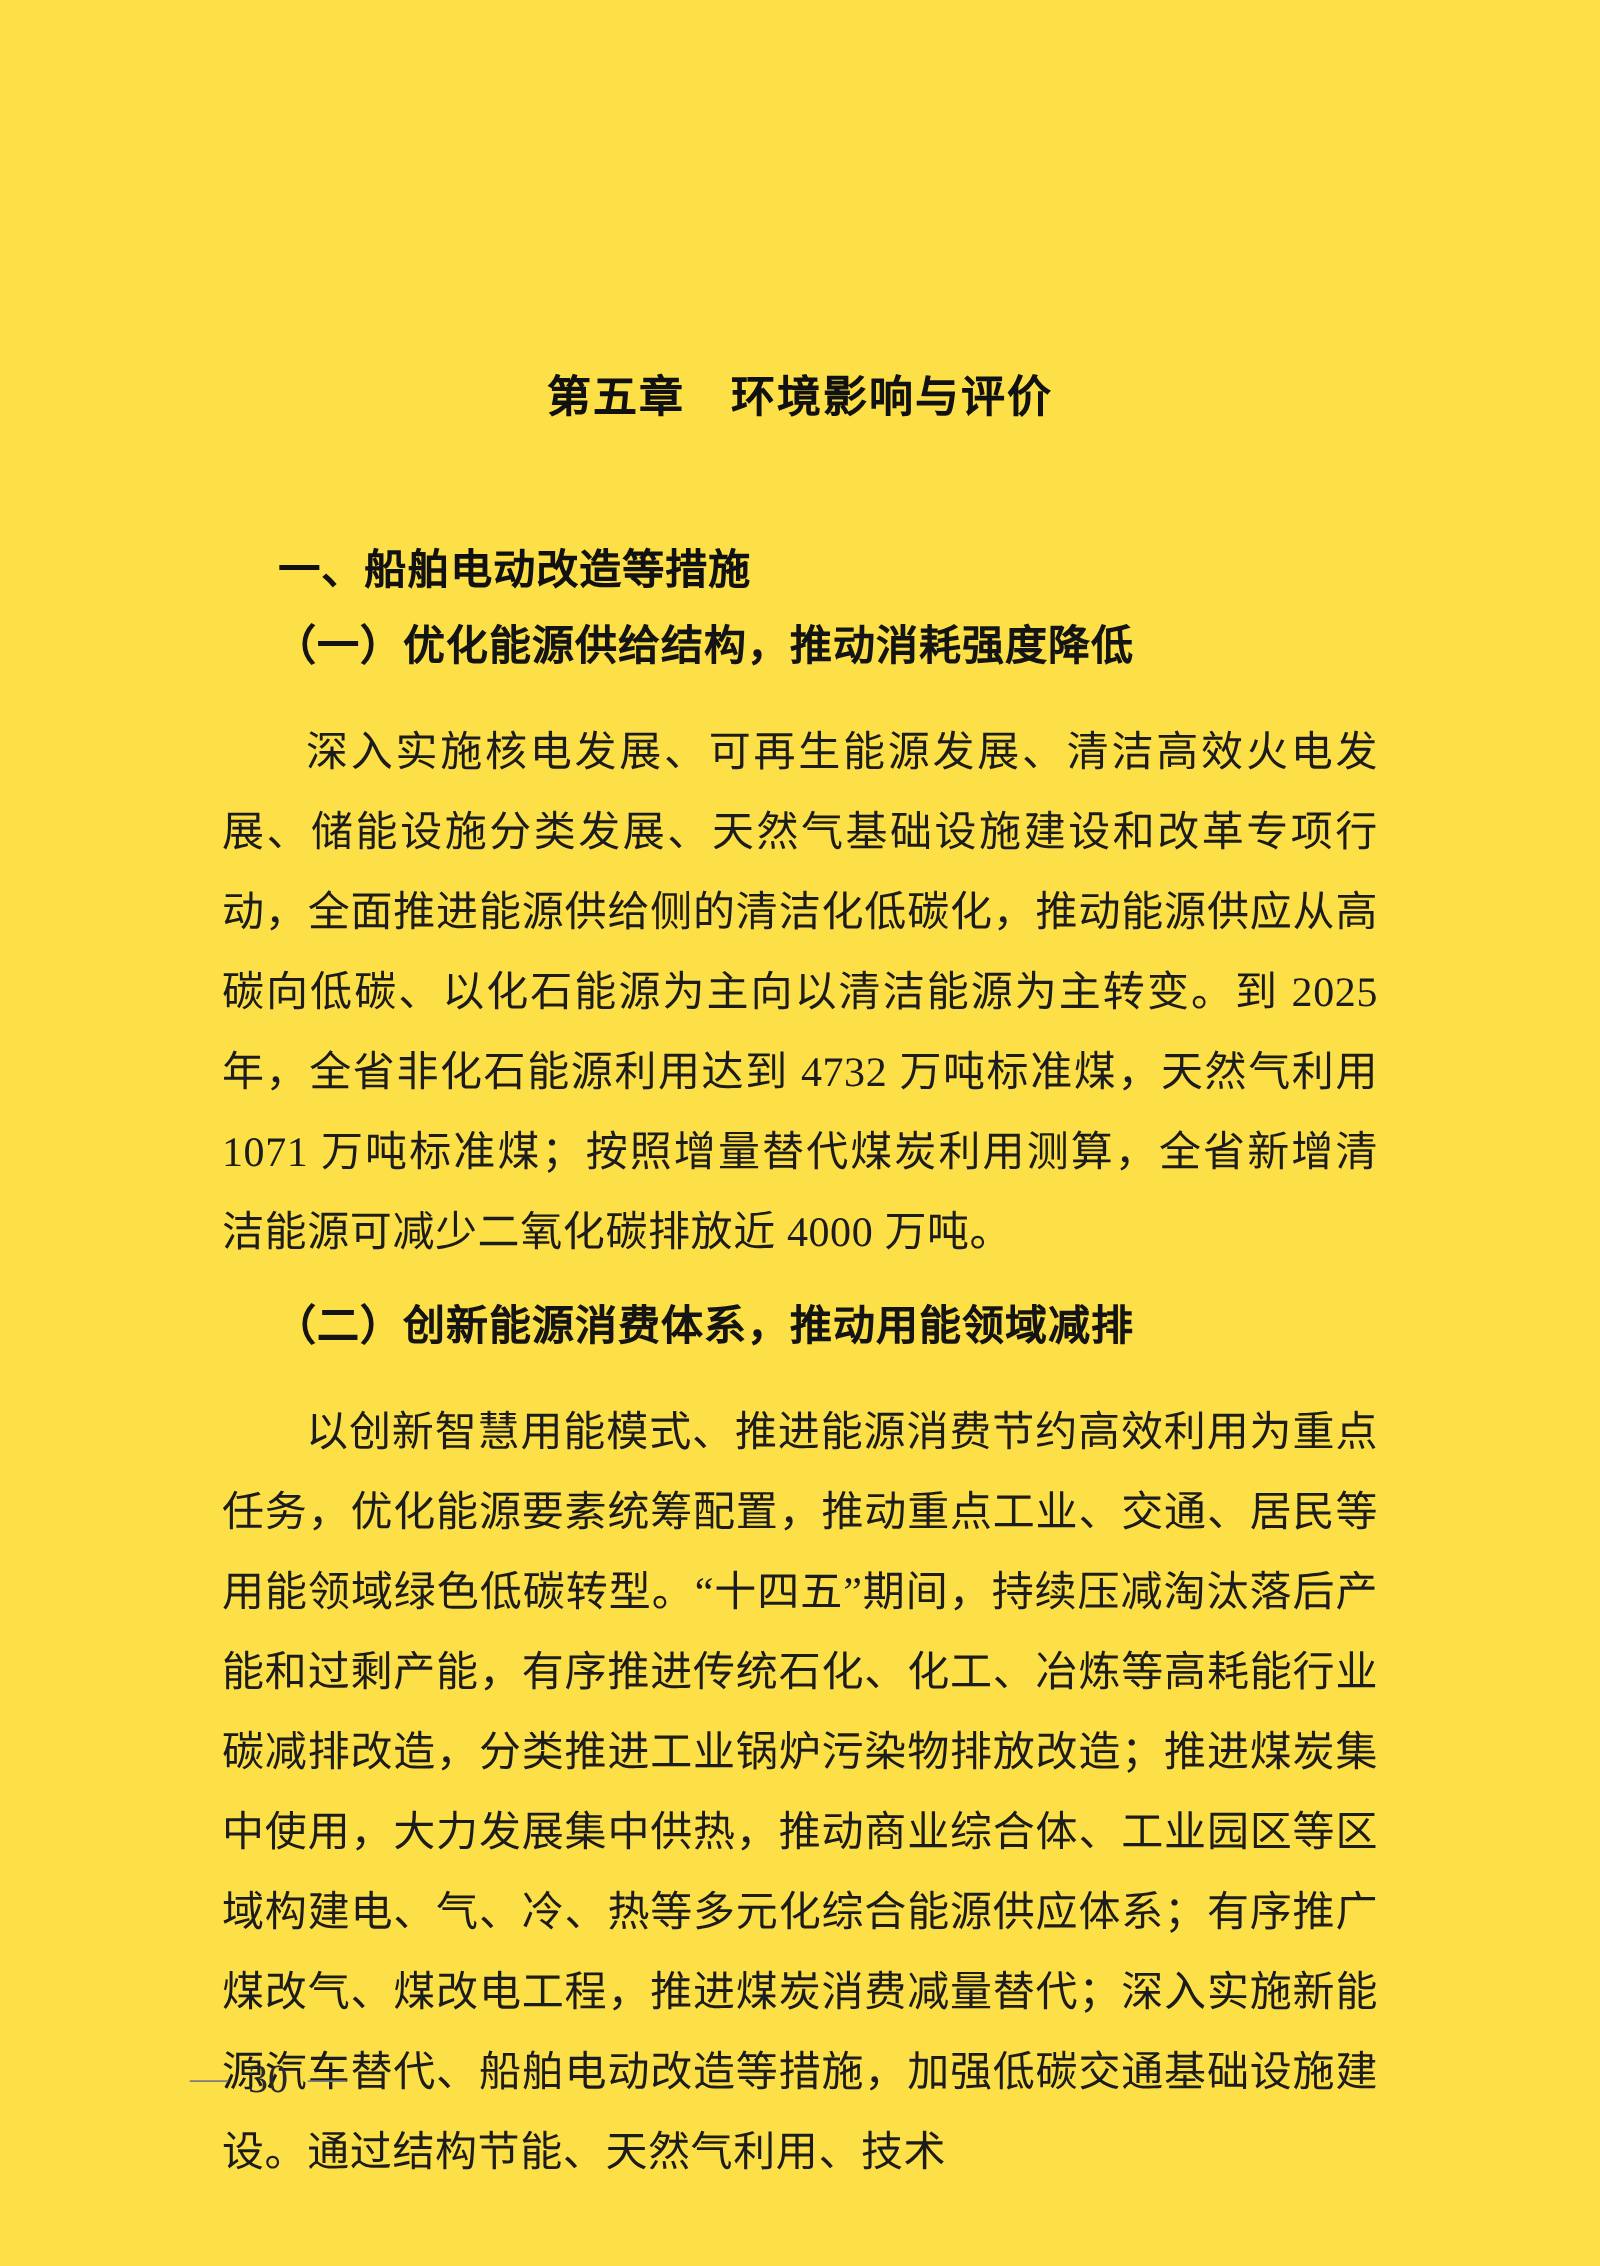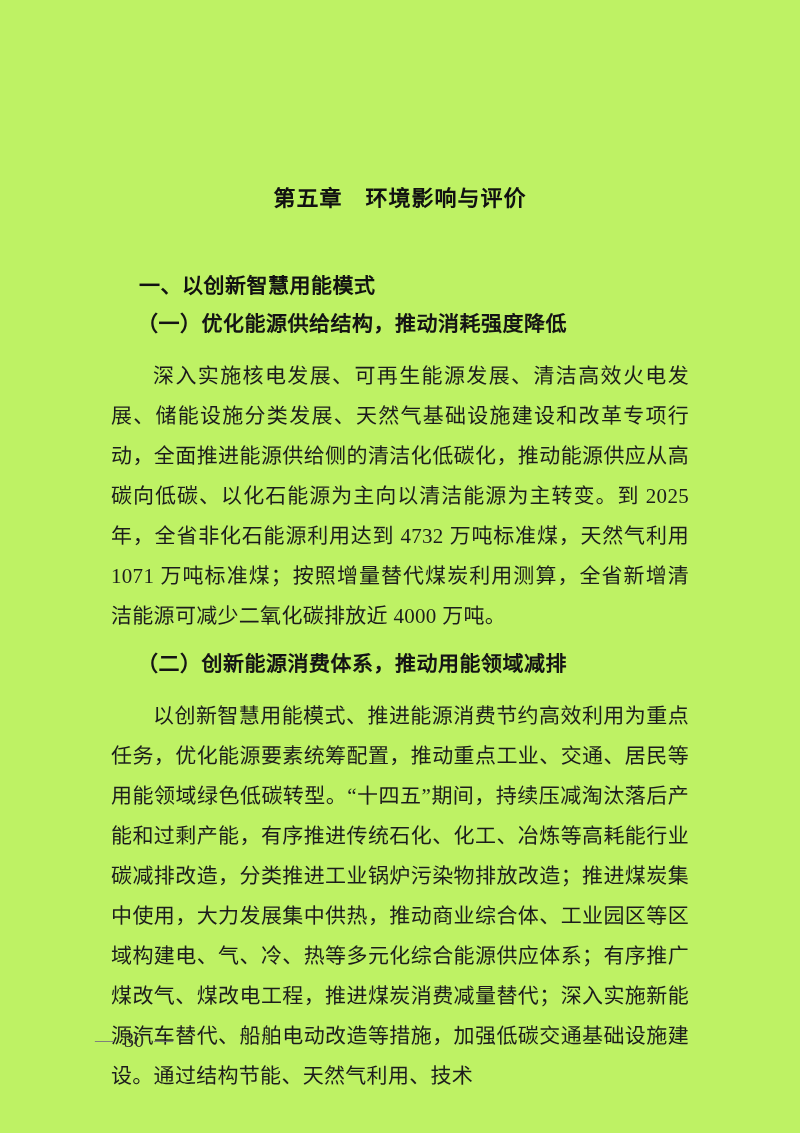"第五章 环境影响与评价" .page { background: #bef264 -> #fde047 }
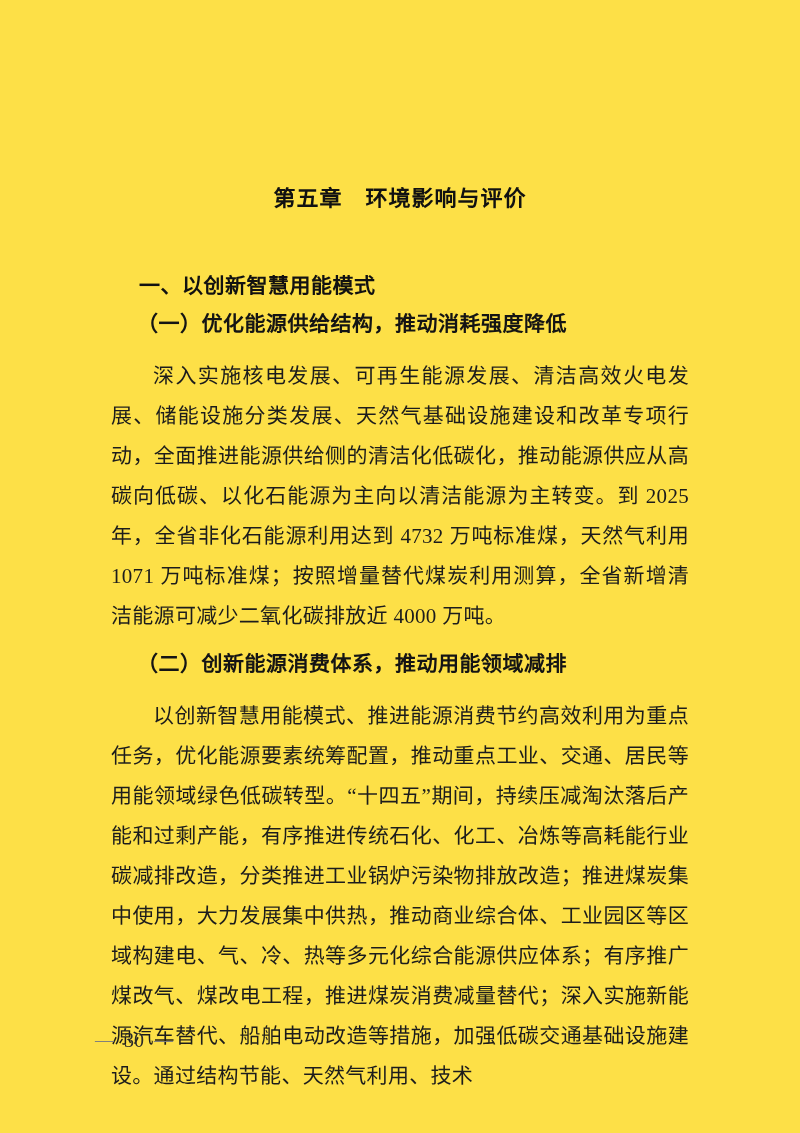"一、以创新智慧用能模式" h2.section-heading { text: 以创新智慧用能模式 -> 船舶电动改造等措施 }
